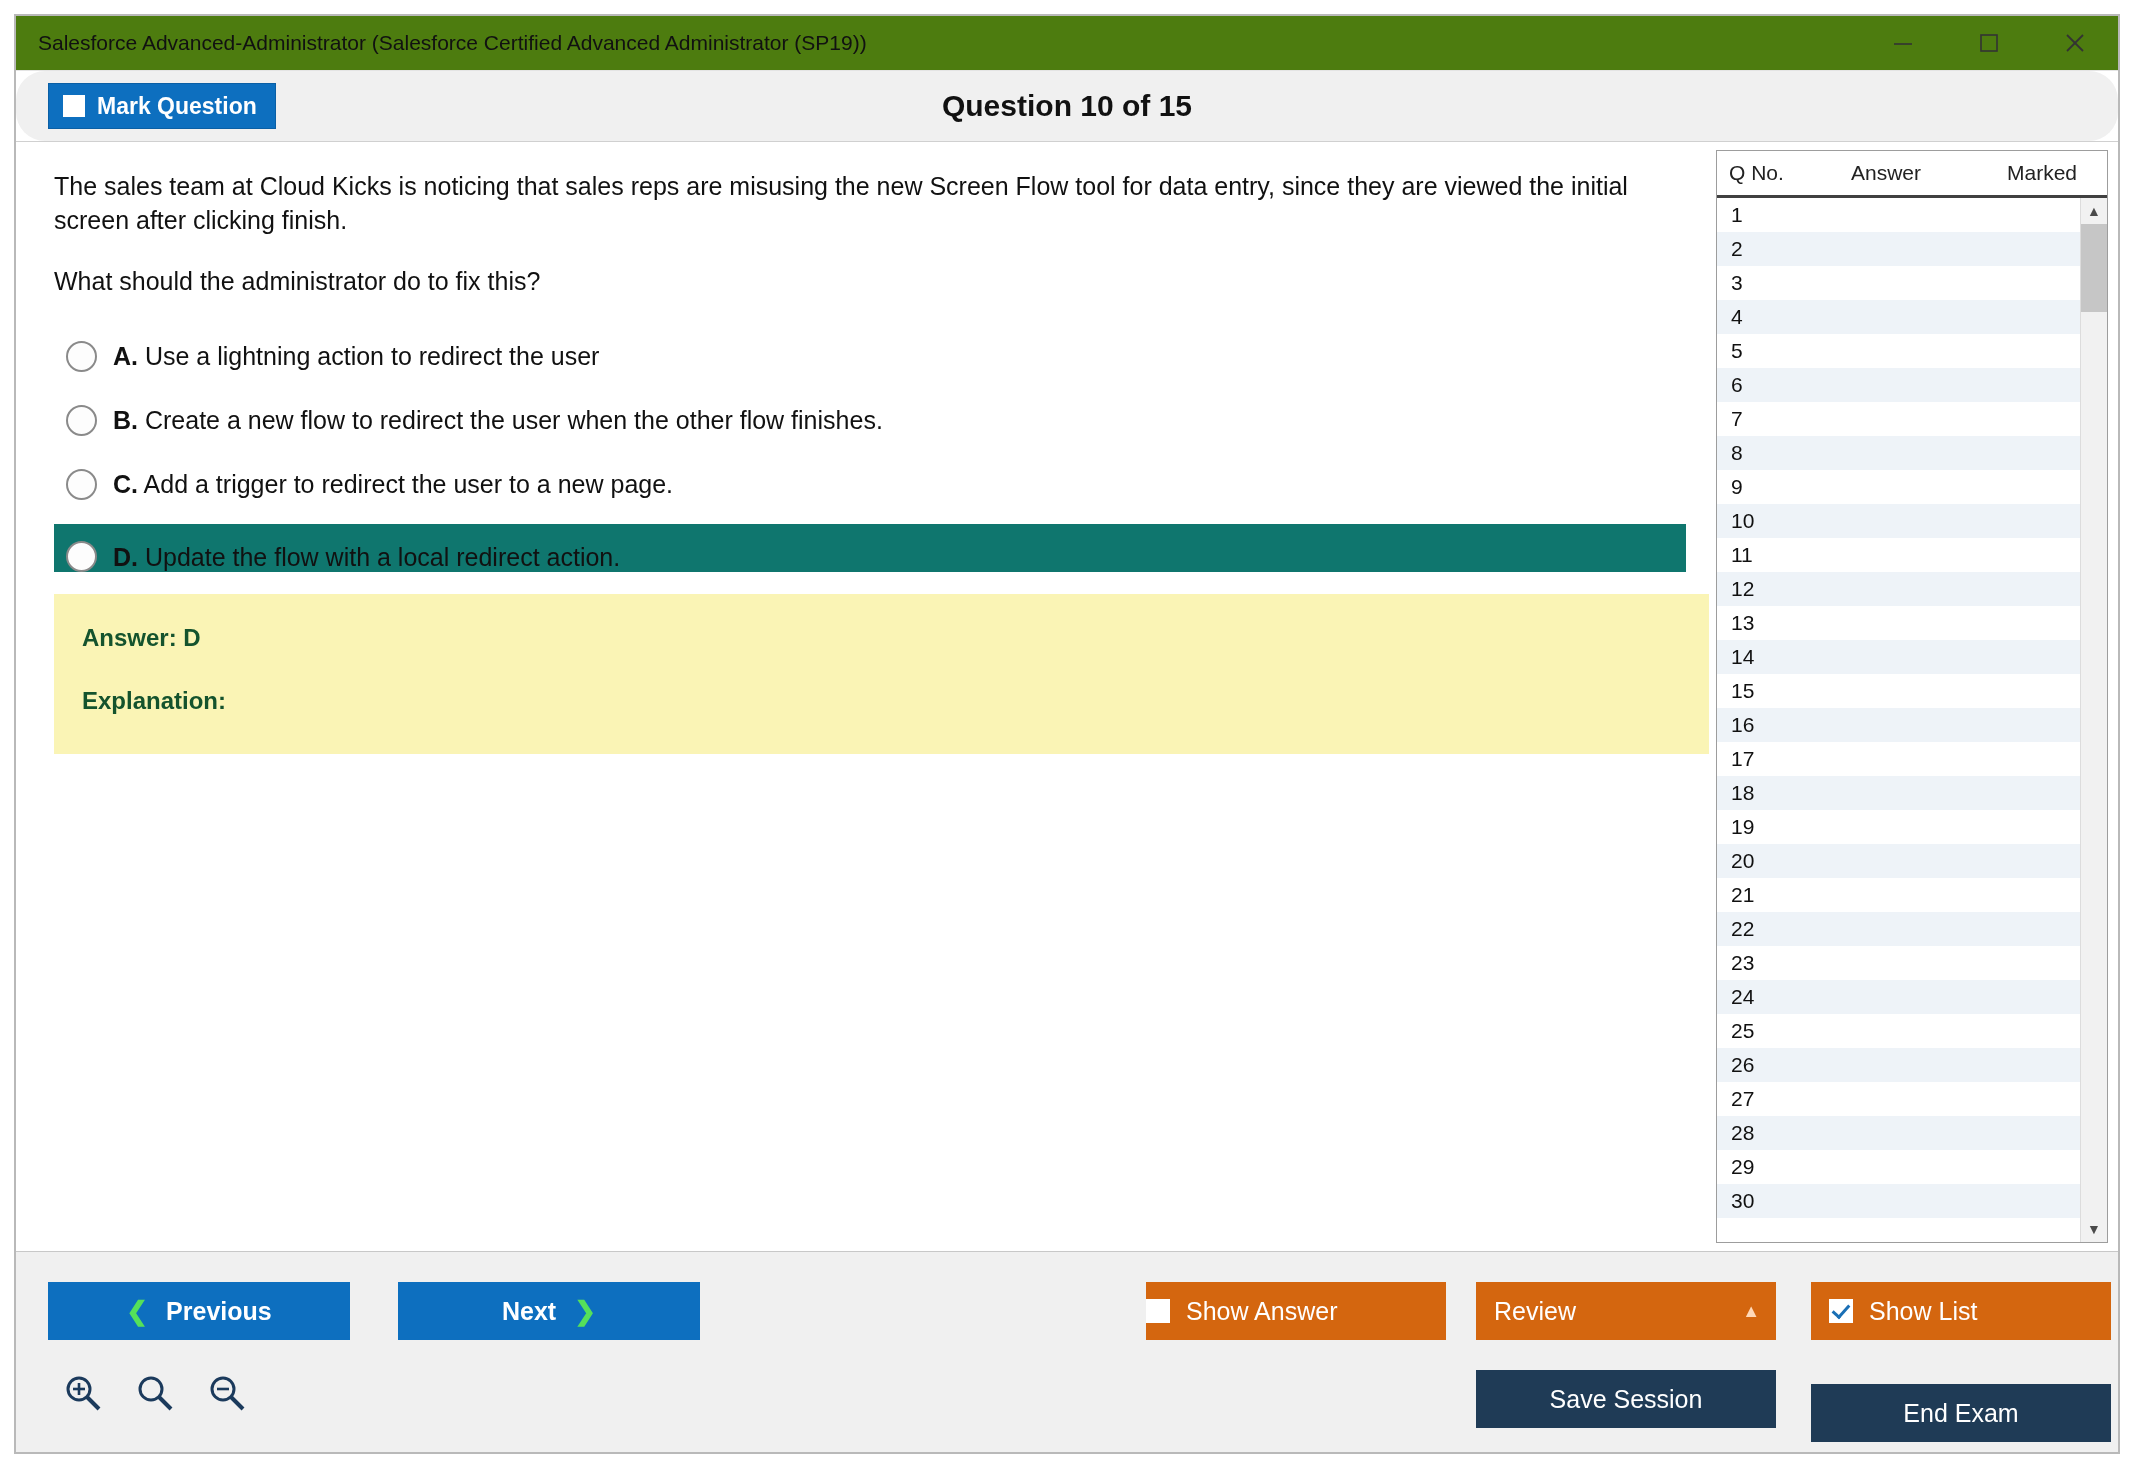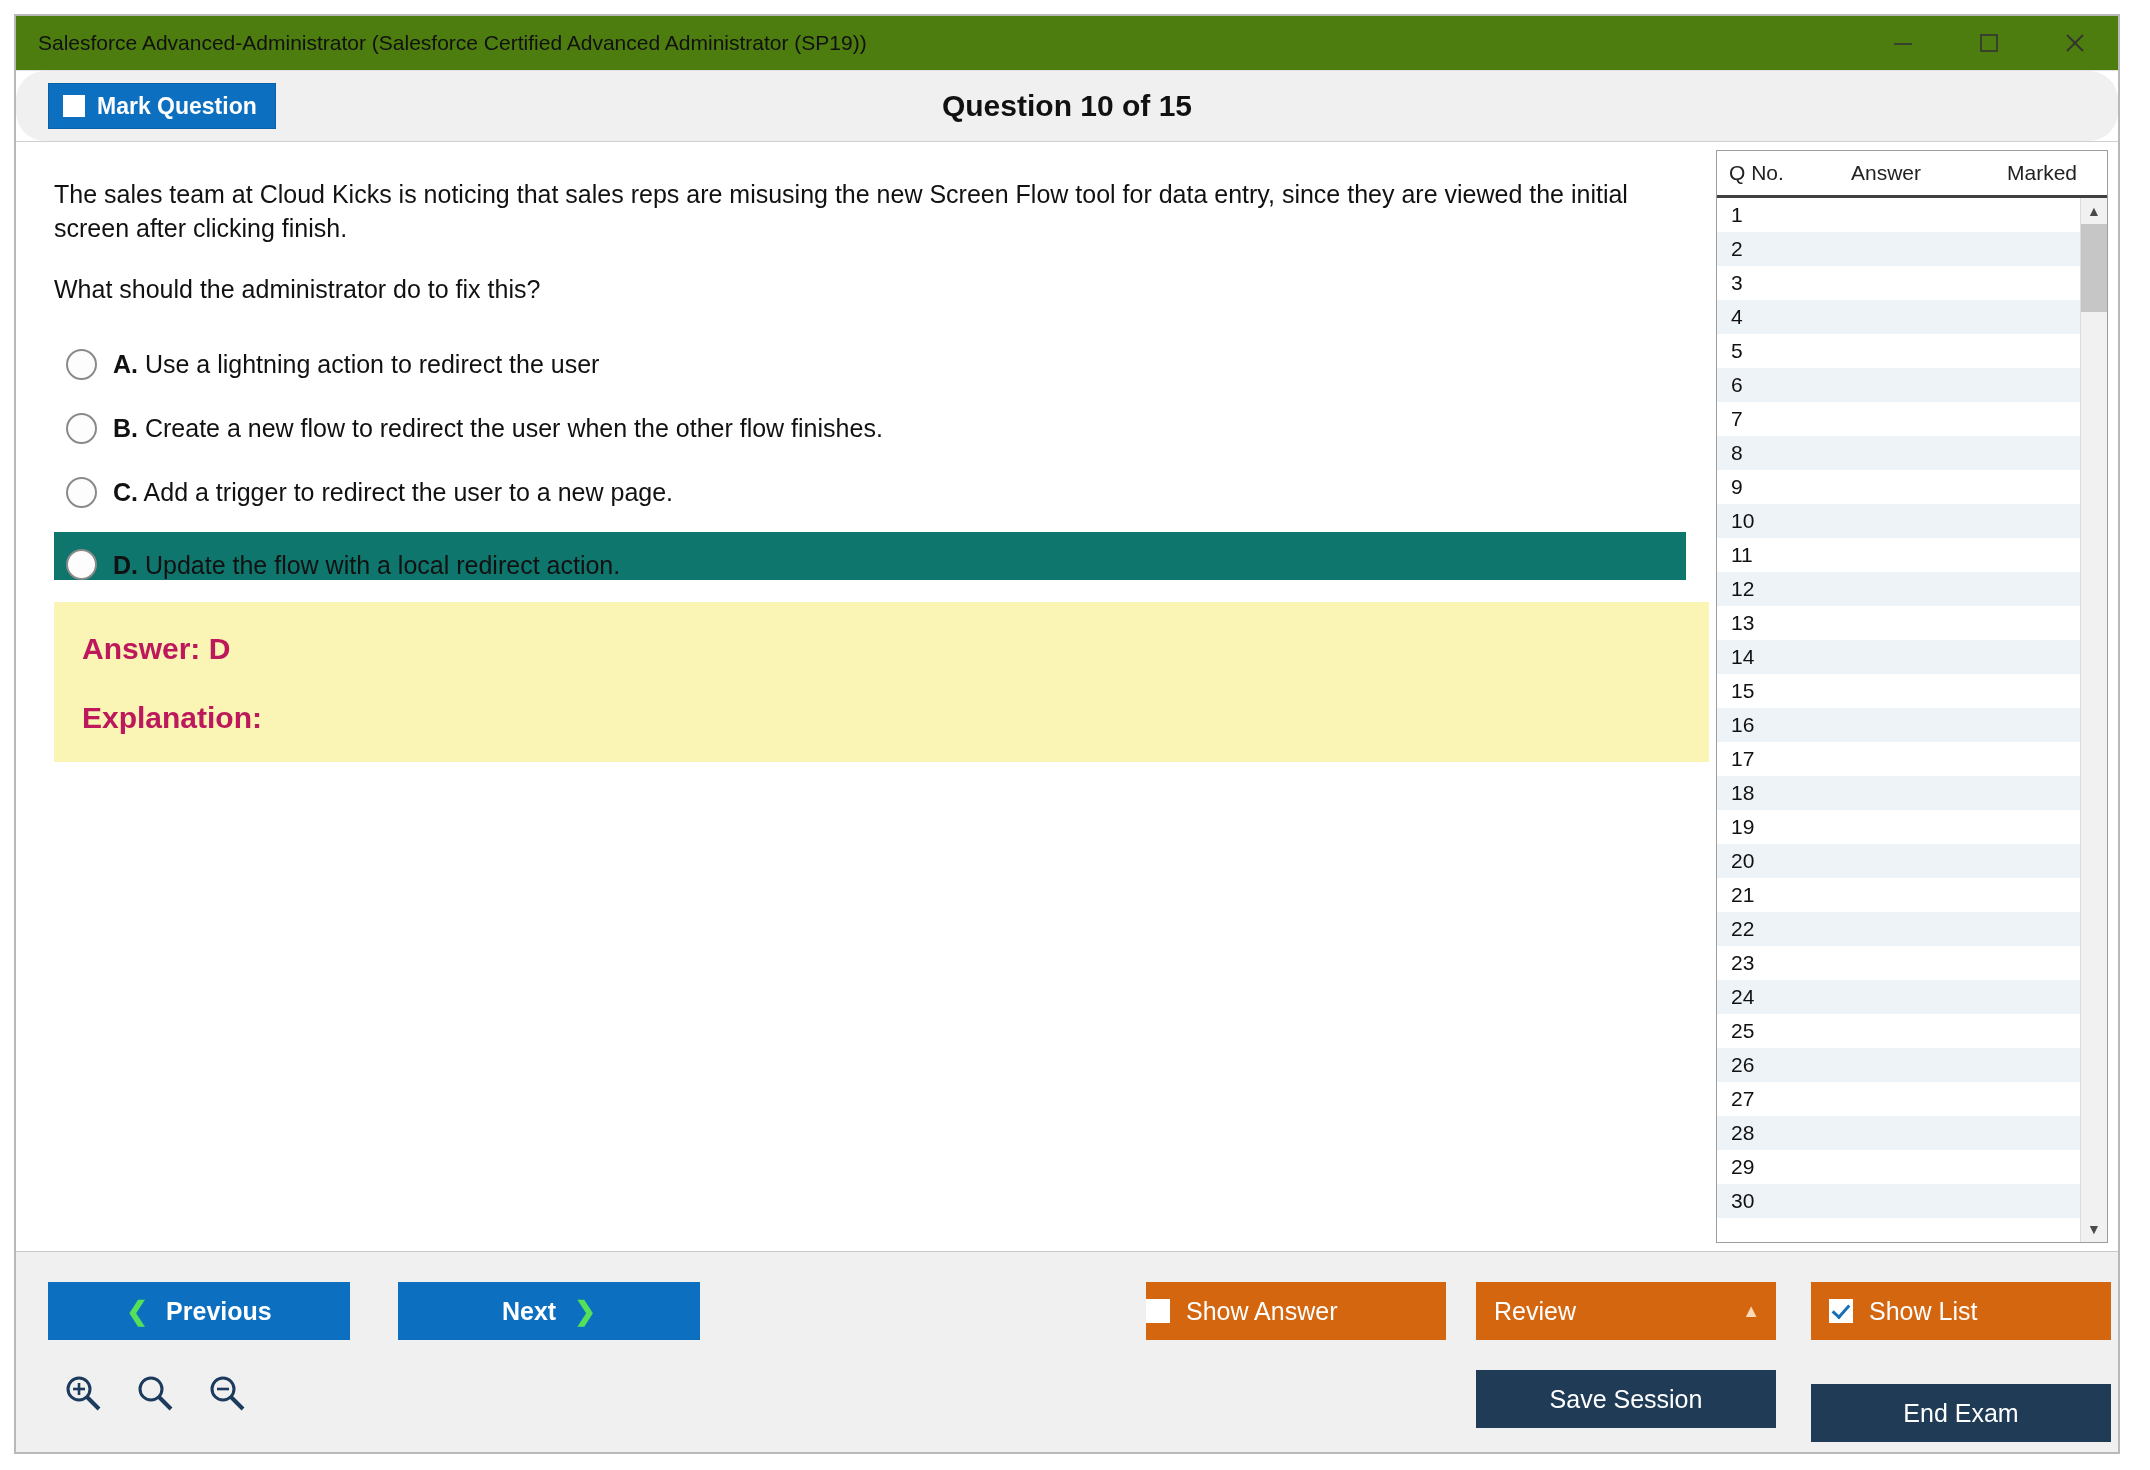"The sales team at Cloud" .q-text { margin-top: 8px -> none }
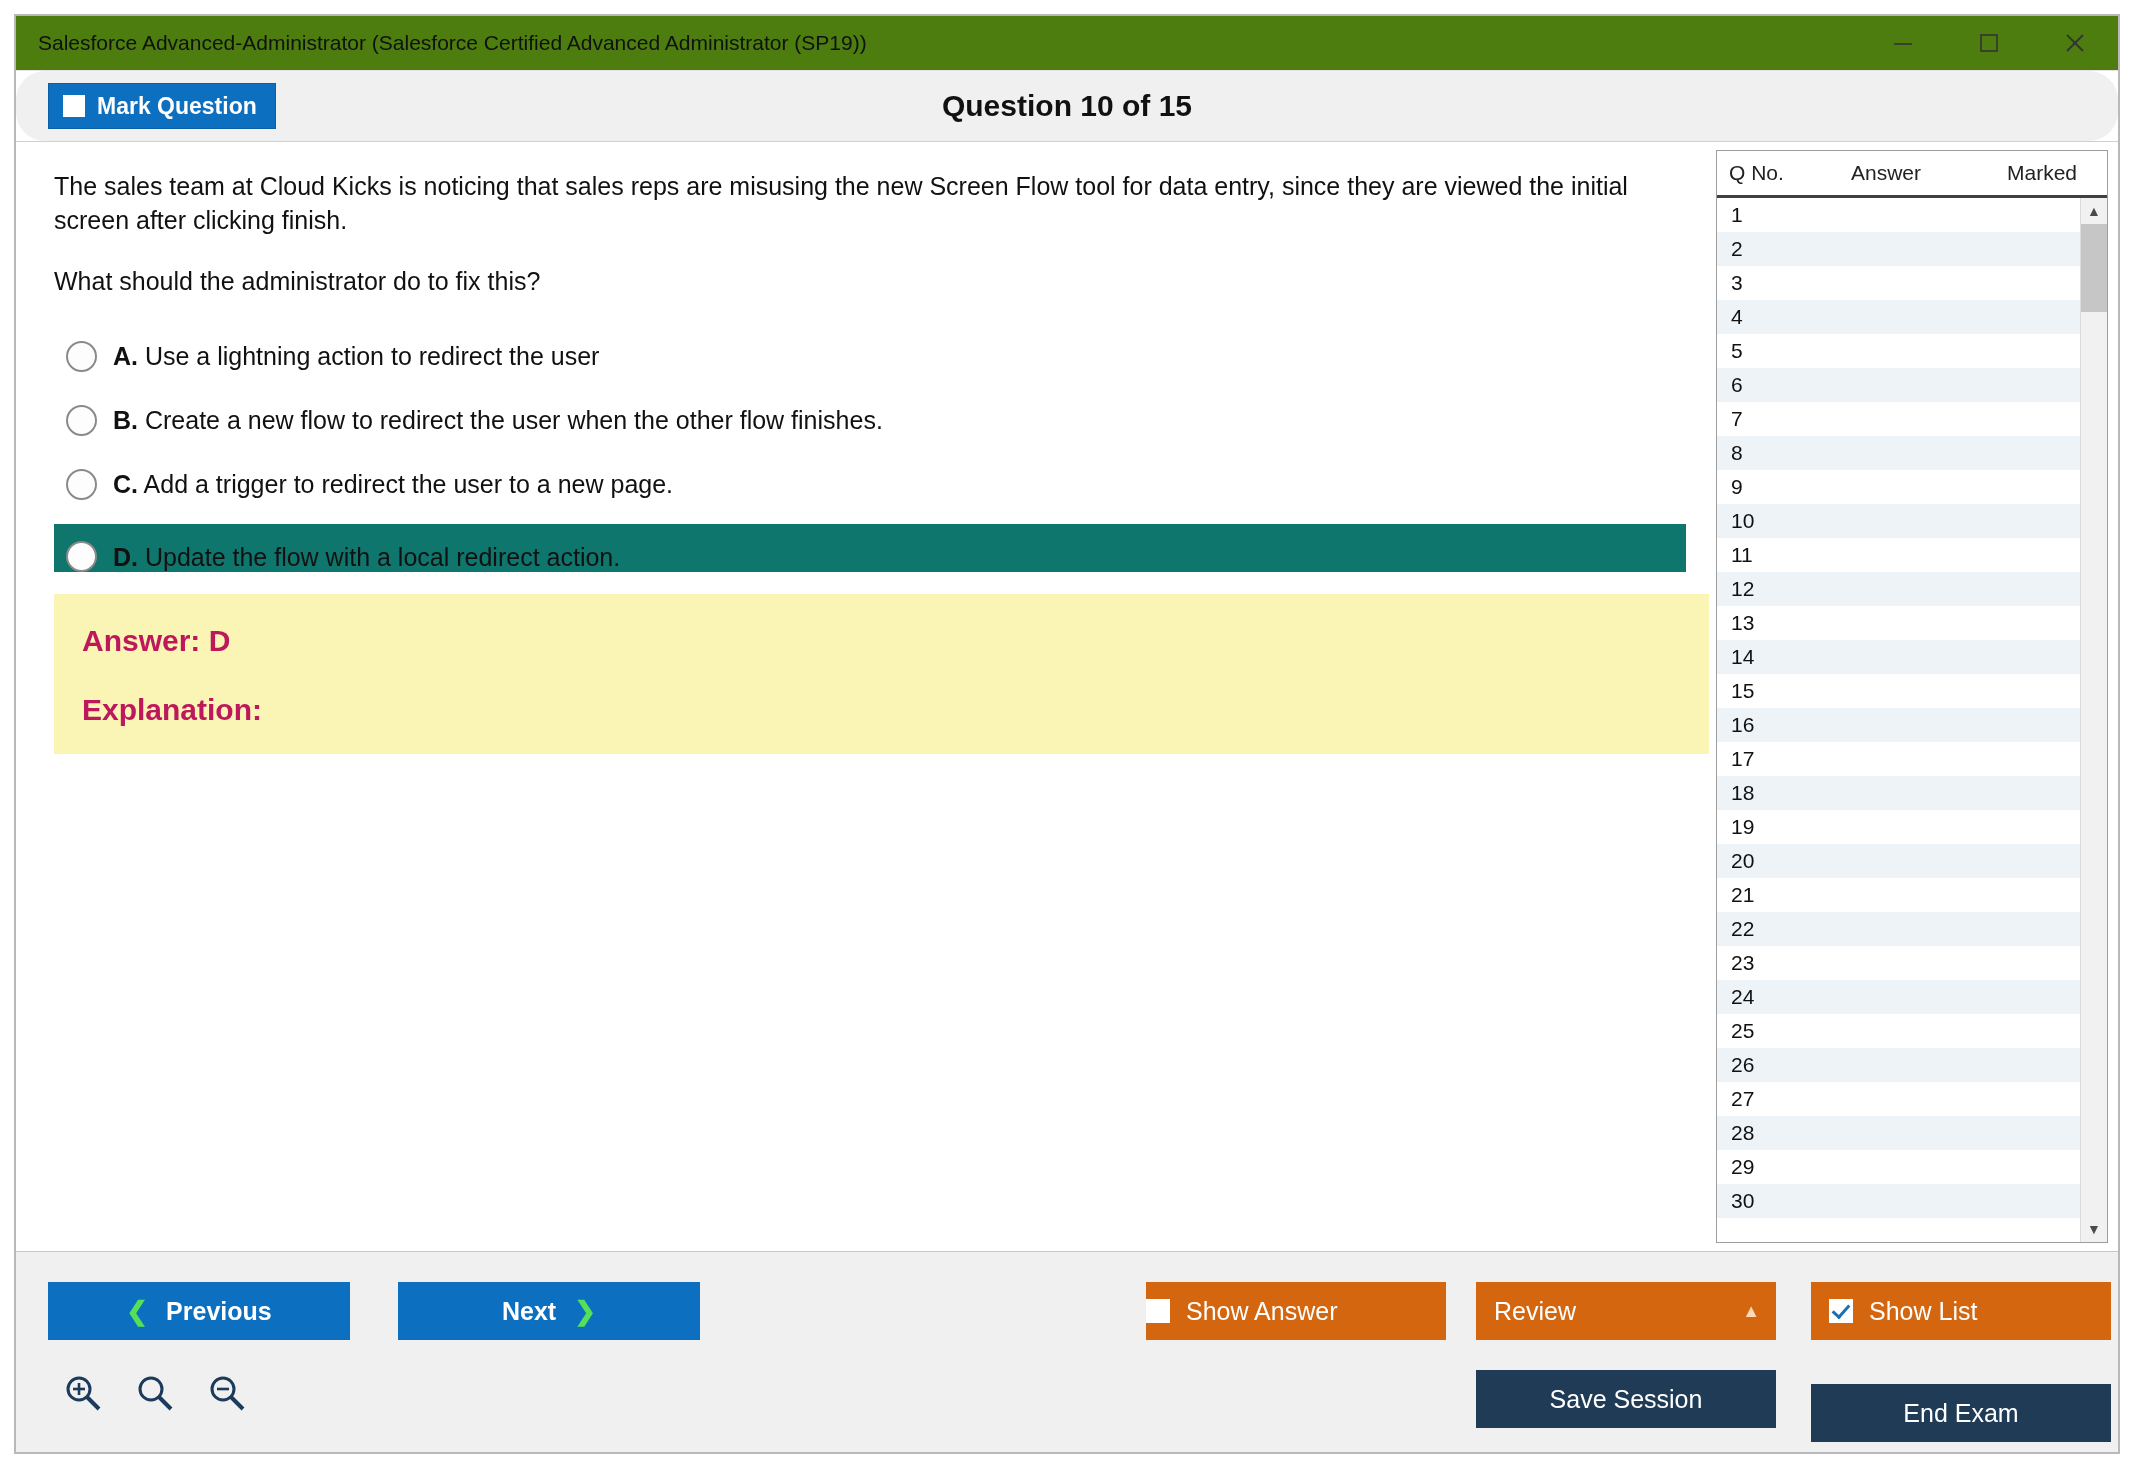"Answer: D" .answer-box div { color: #be185d -> #14532d; font-size: 30px -> 24px }
